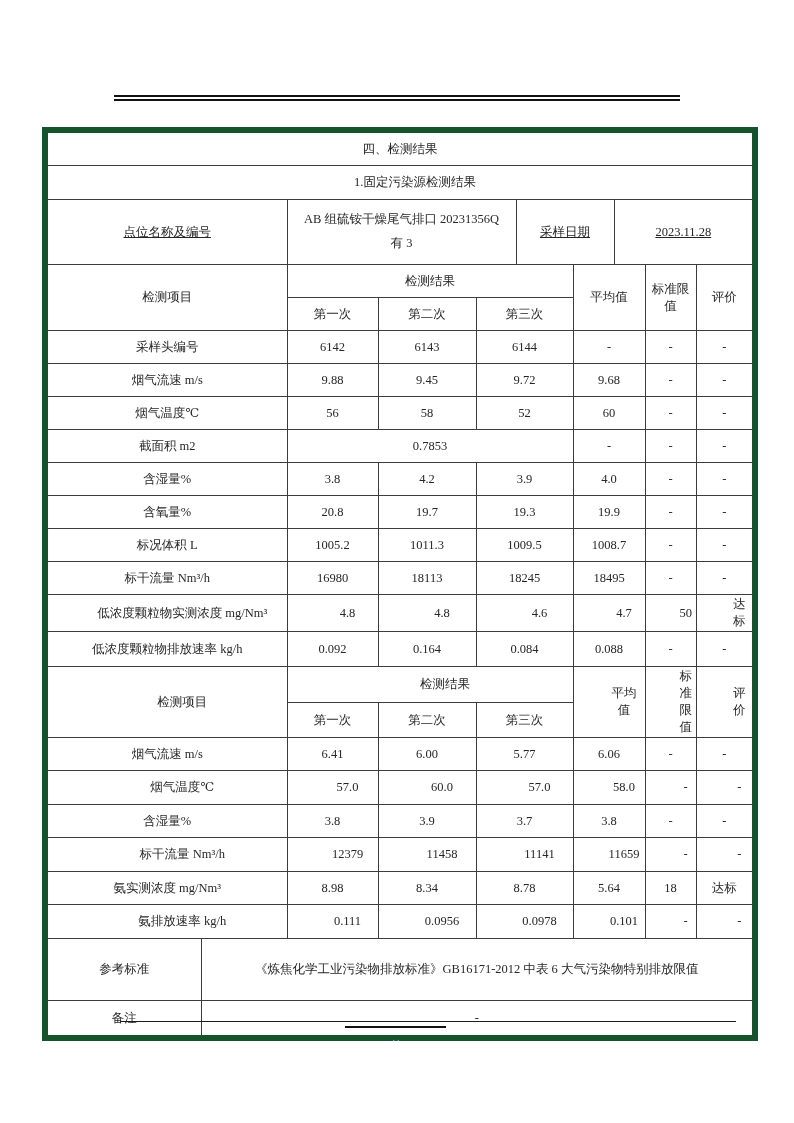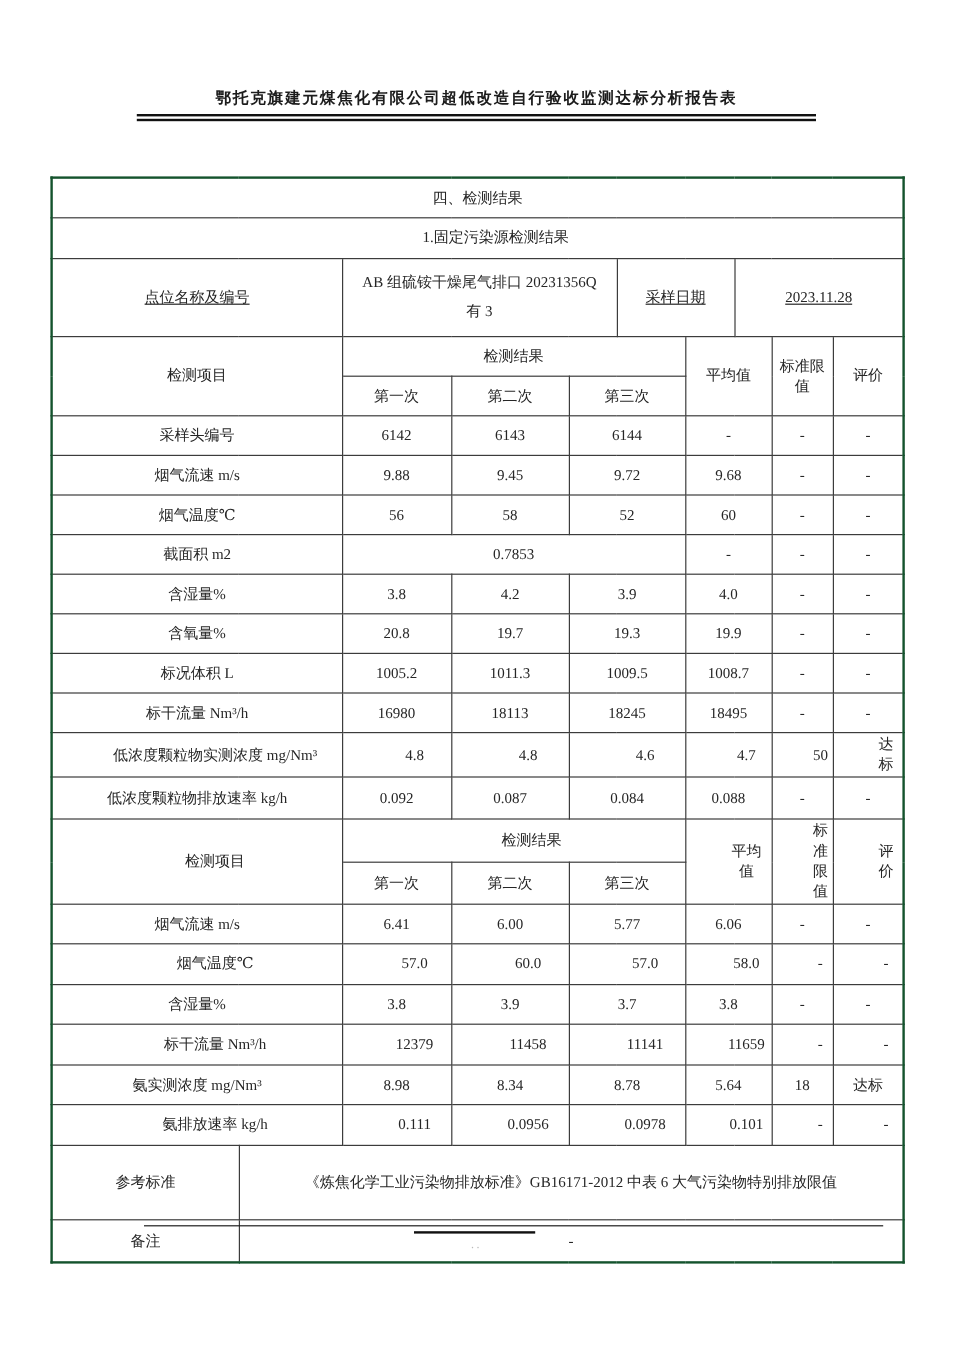"鄂托克旗建元煤焦化有限公司超低改造自行验收监测达标分析报告表" div.doc-header { html: <div>鄂托克旗建元煤焦化有限公司超低改造自行验收监测达标分析报告表</div> -> none }
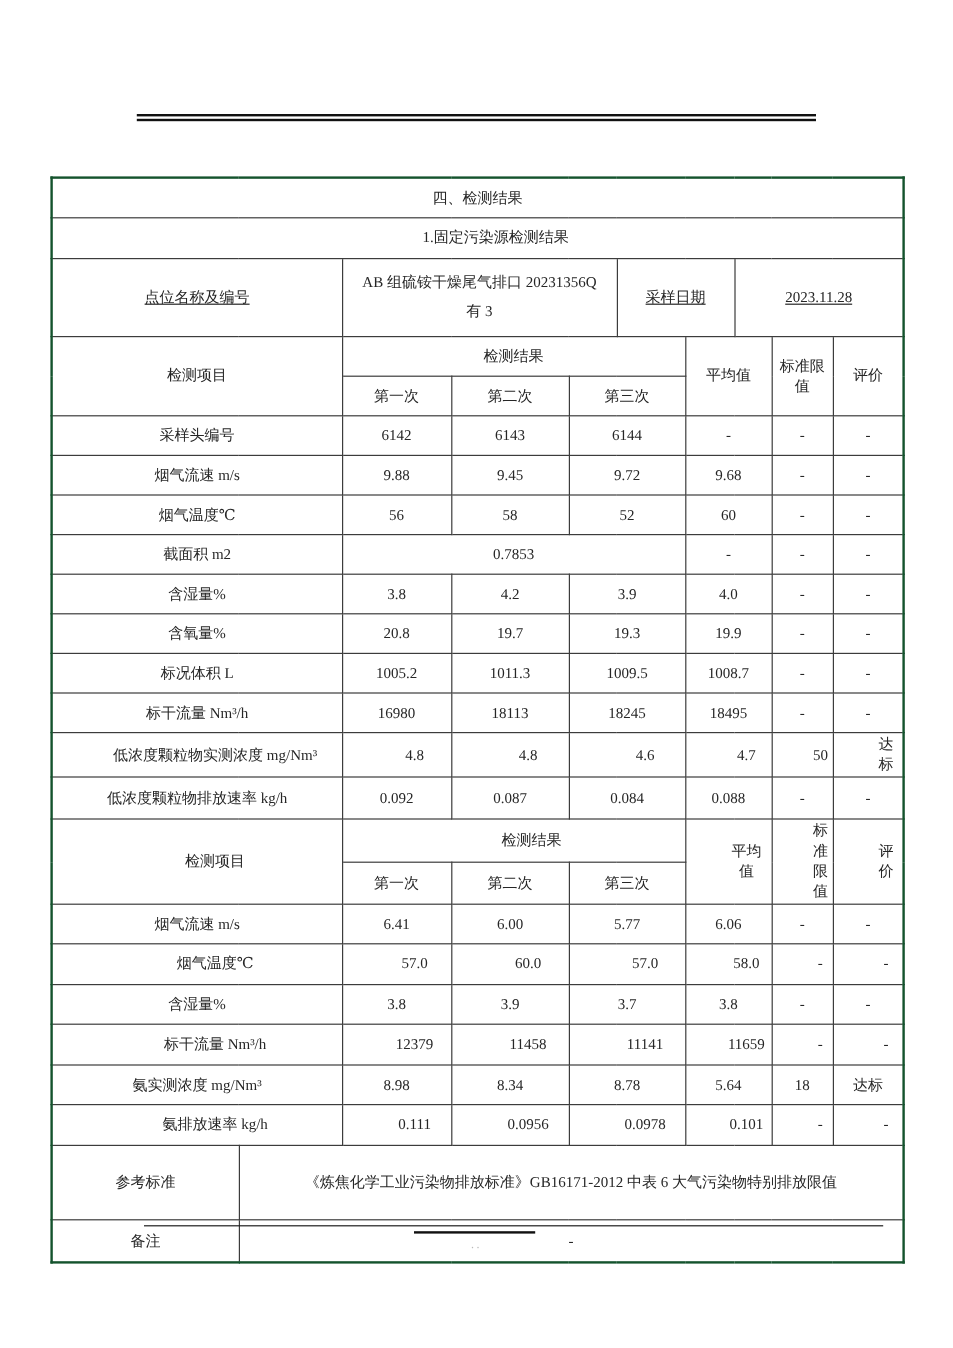"四、检测结果" table.report { border: 2px solid #14532d -> 6px solid #14532d; margin-top: 20px -> none }
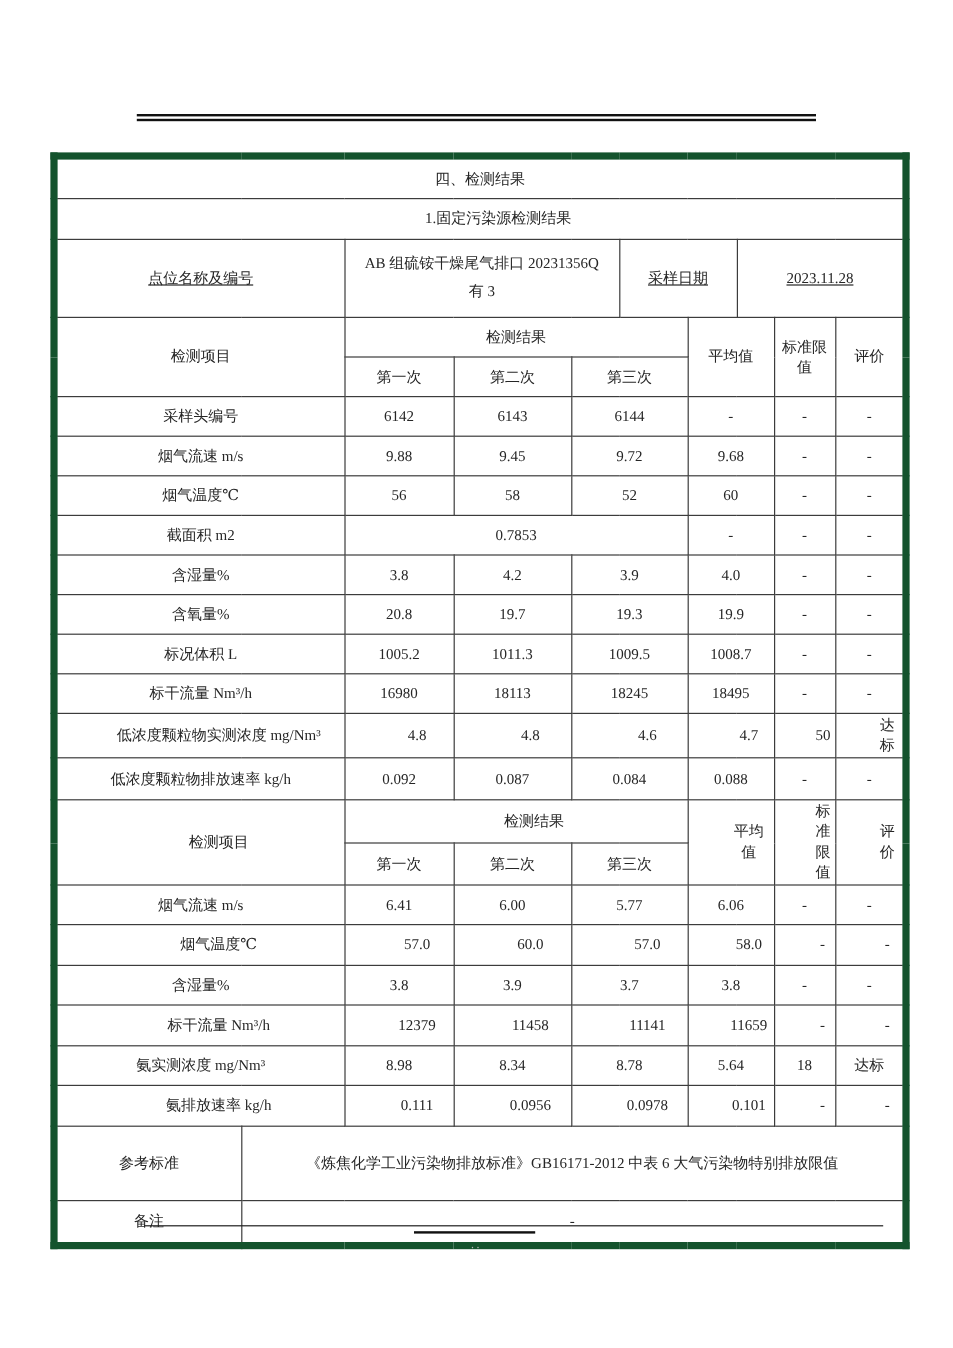"0.087" td { text: 0.087 -> 0.164 }
